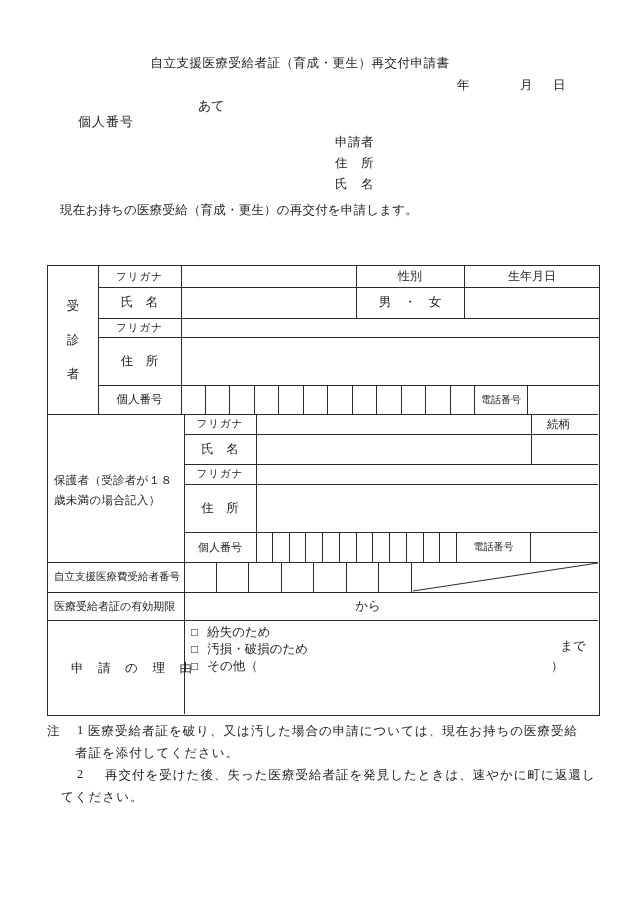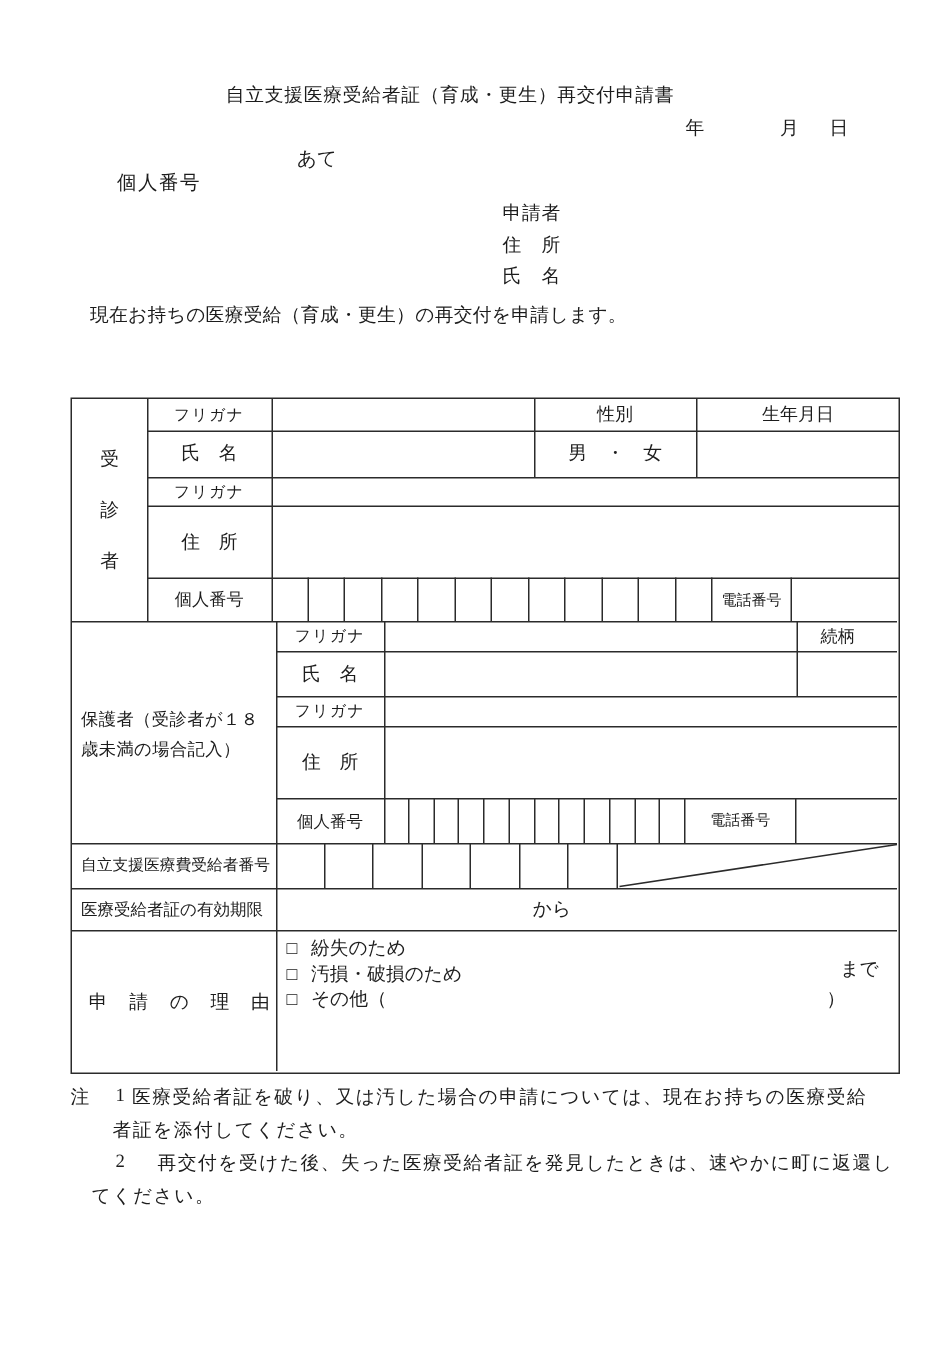"申 請 の 理 由" div.lbl { left: 4px -> 16px }
